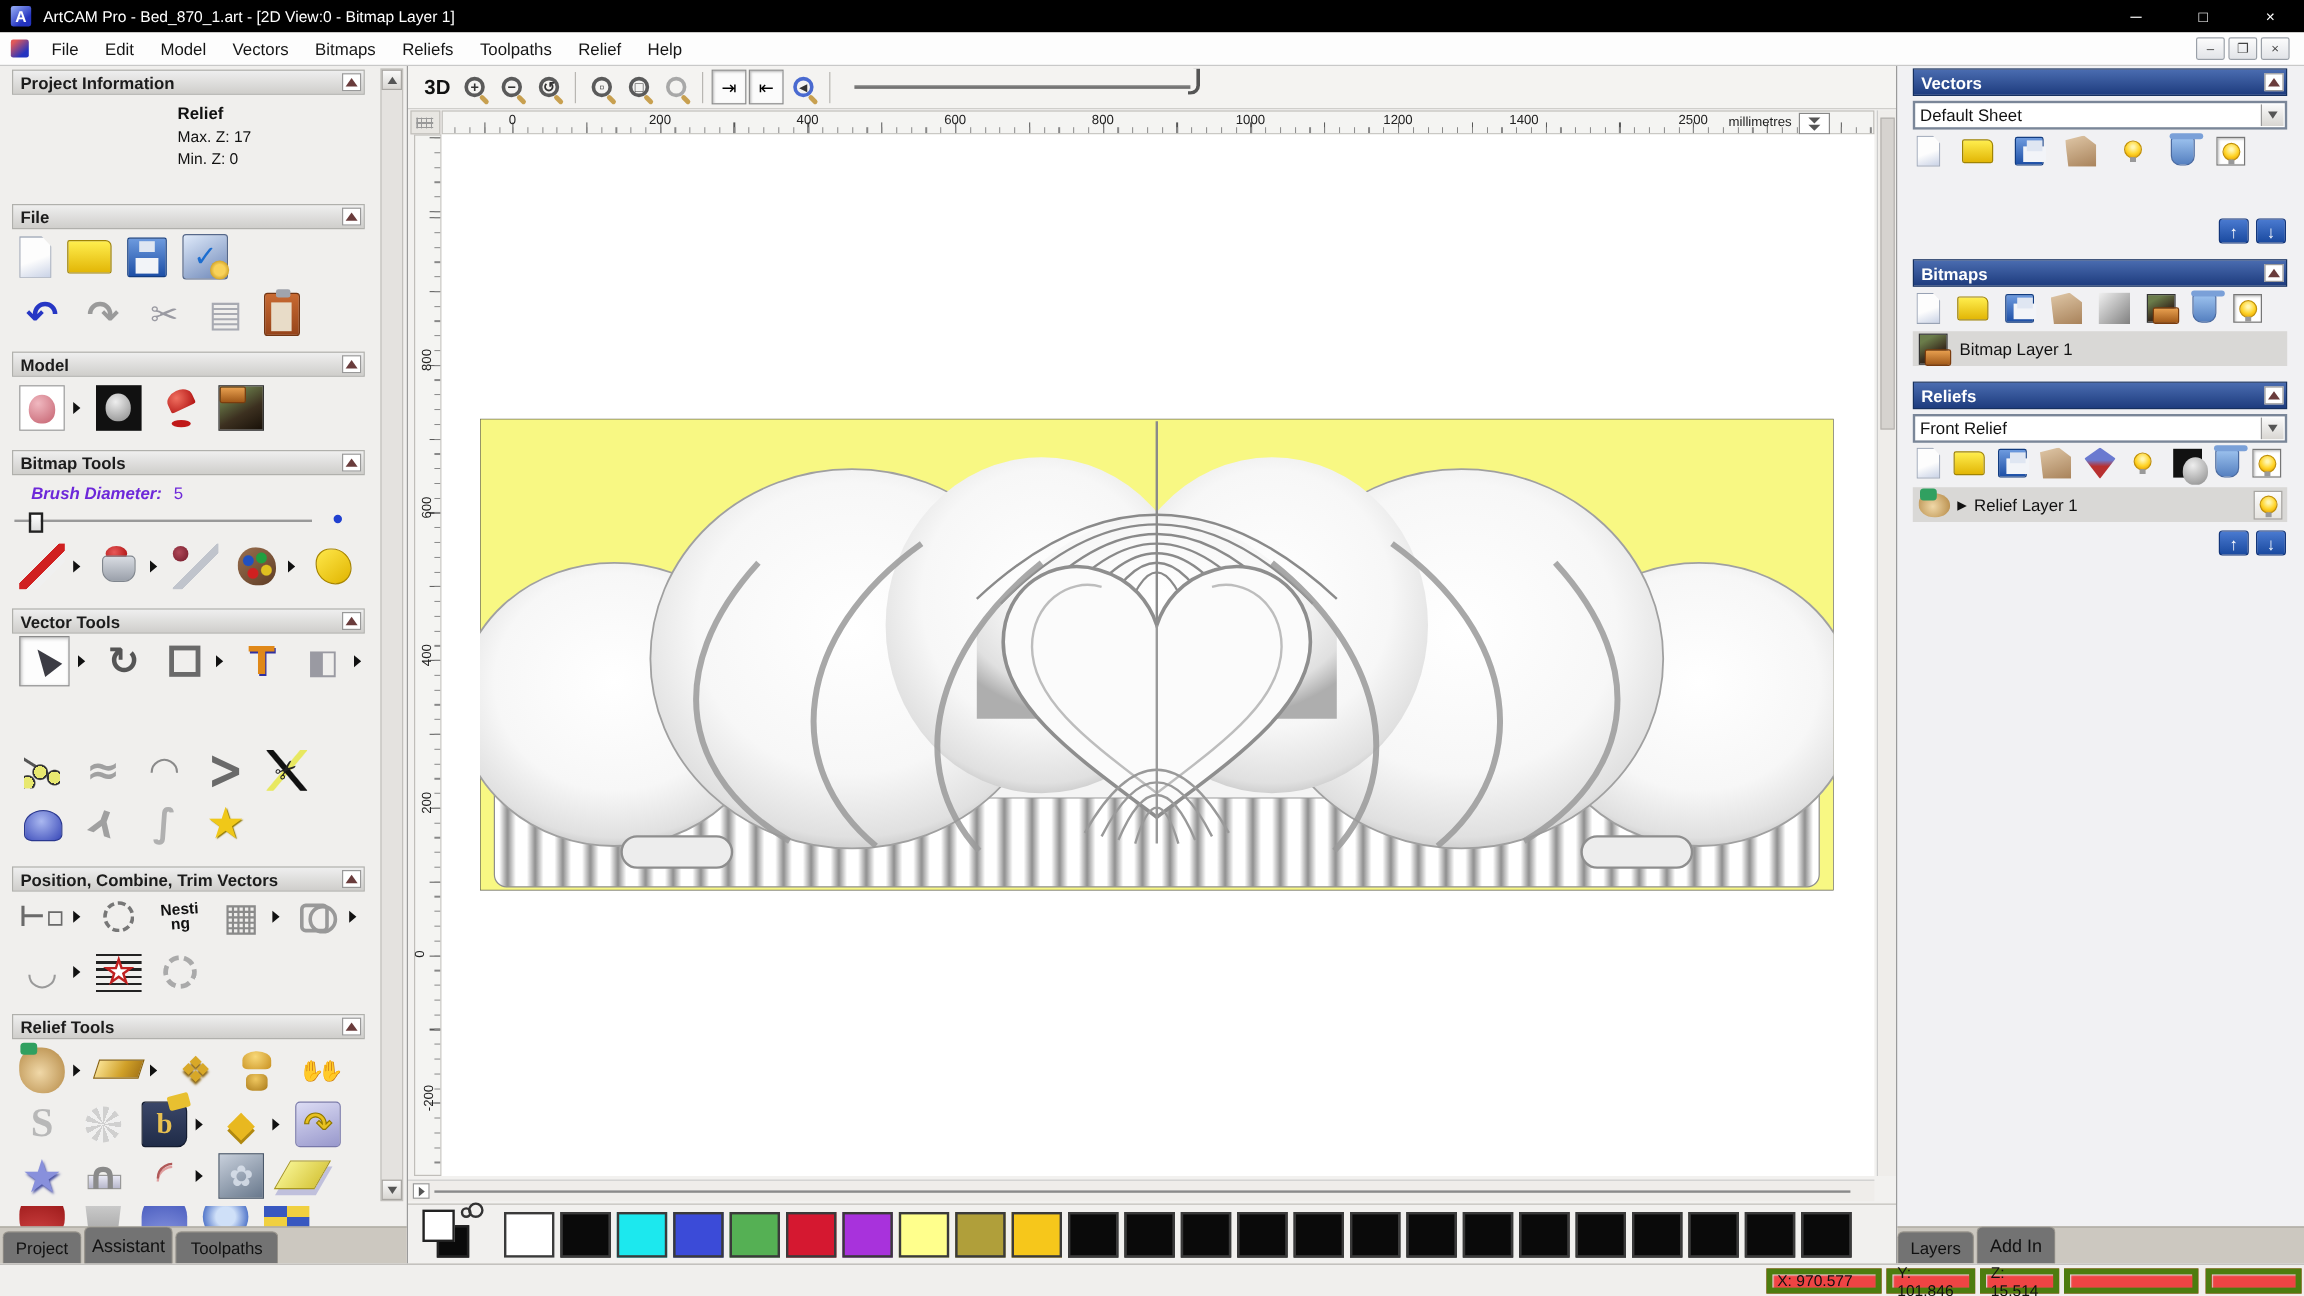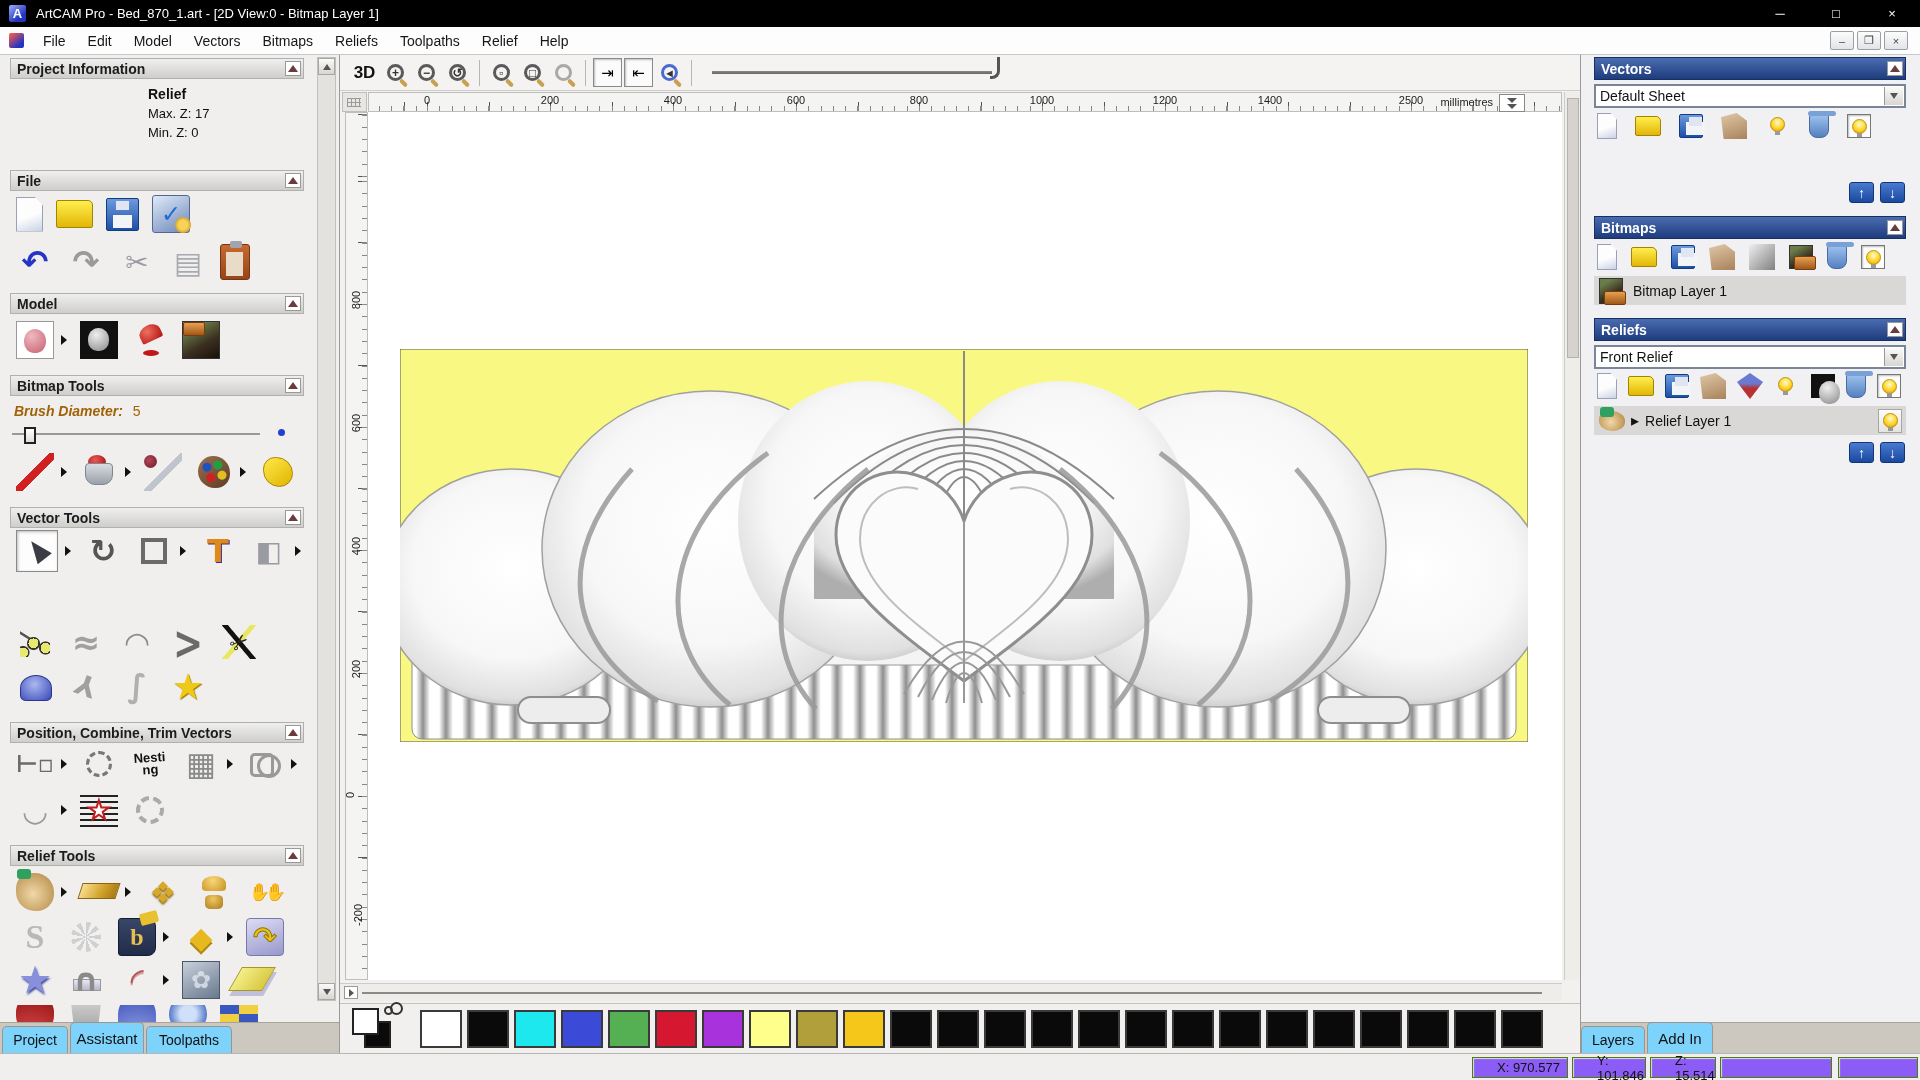"Brush Diameter: 5" div.abs { color: #a16207 -> #6d28d9; left: 14px -> 26px }
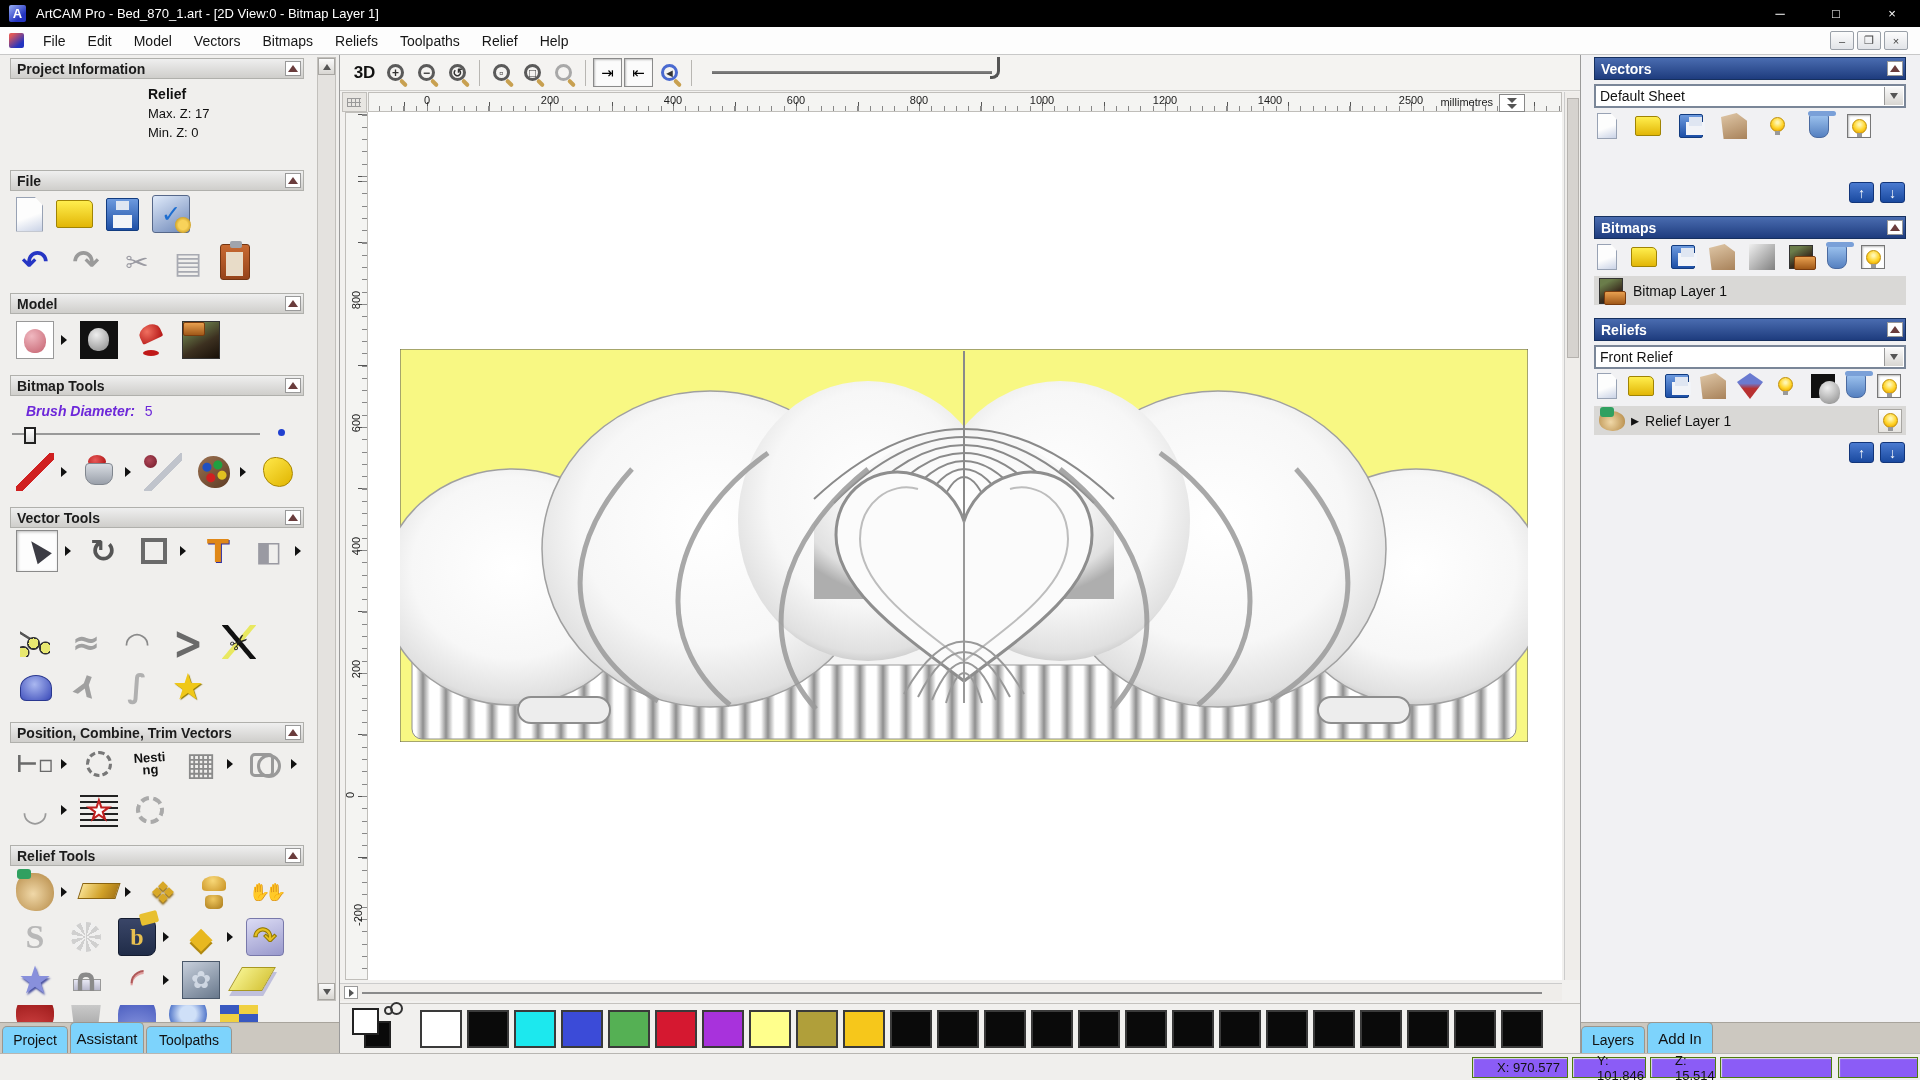"Project" .tab { background: #7dd3fc -> #737373 }
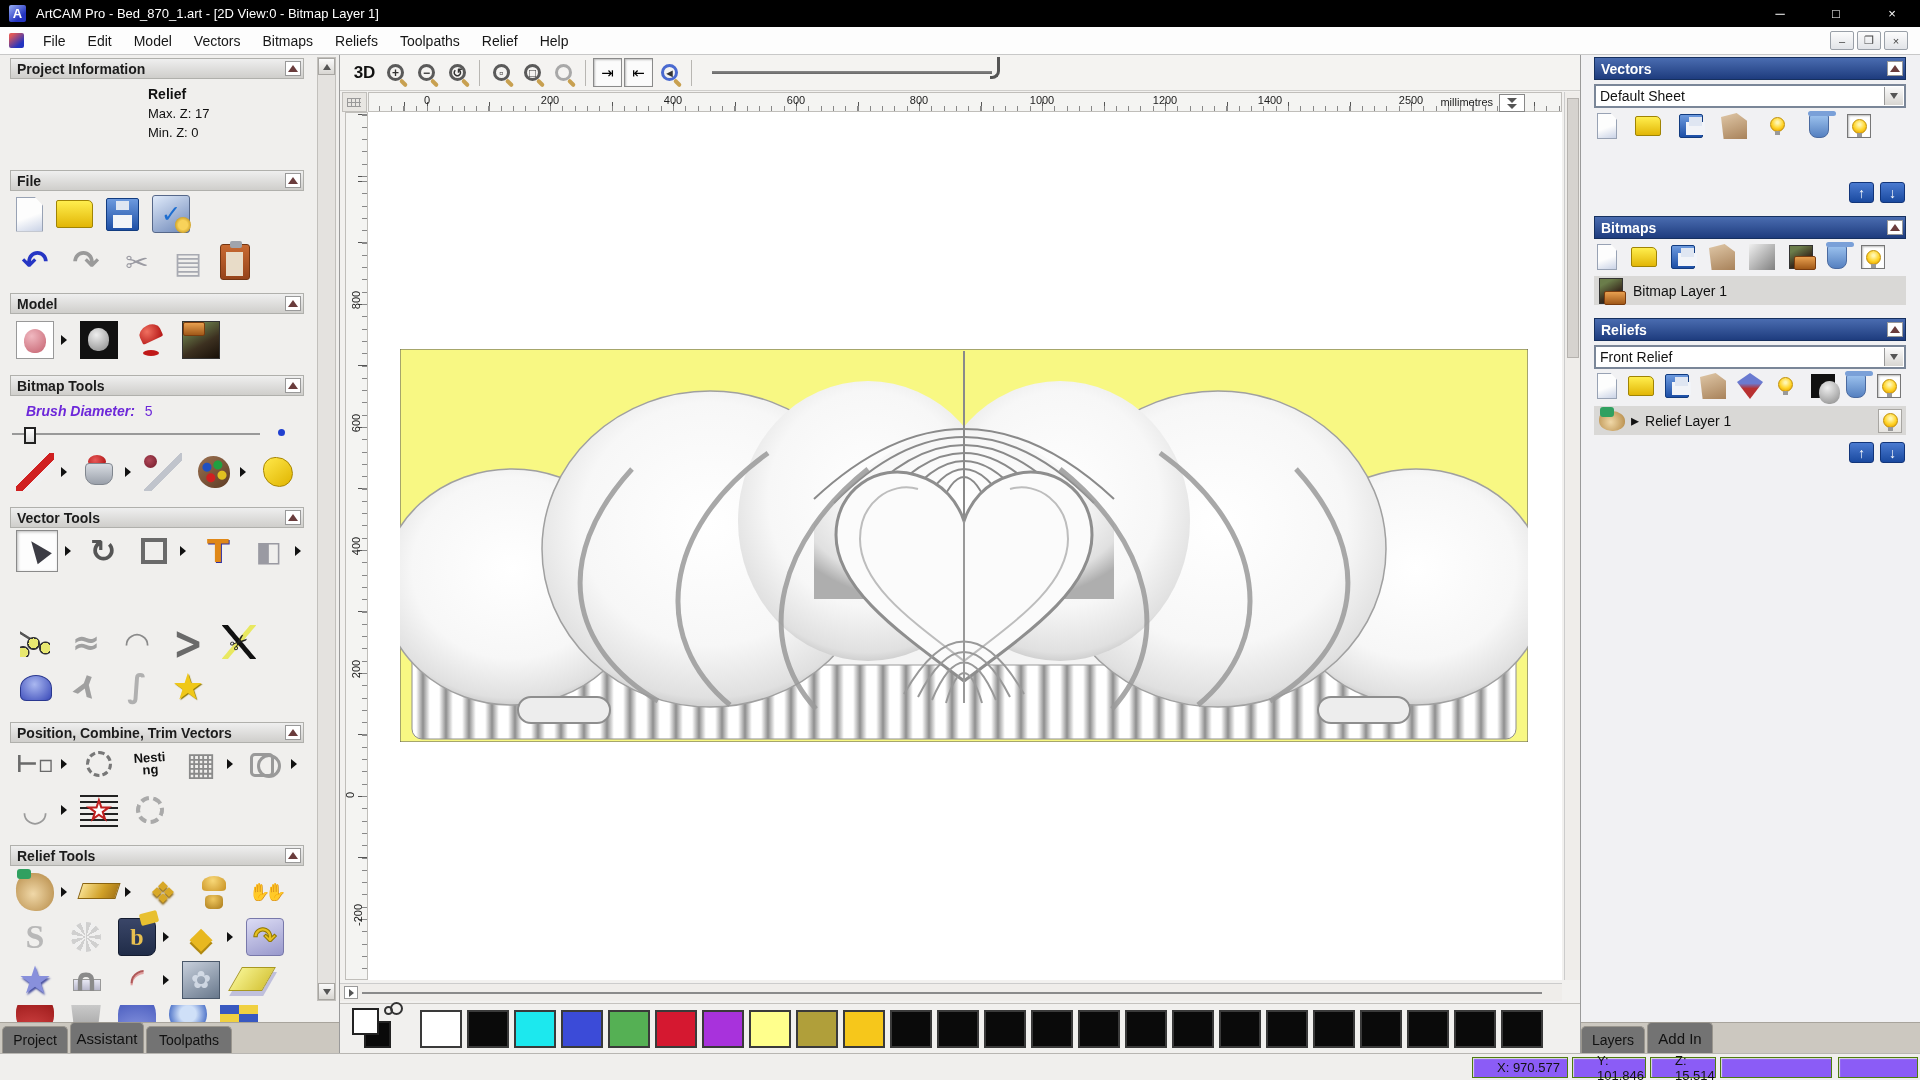"X: 970.577" .scell { background: #8b5cf6 -> #ef4444; border: 1px solid #4d7c0f -> 5px solid #4d7c0f; padding-left: 24px -> 4px }
